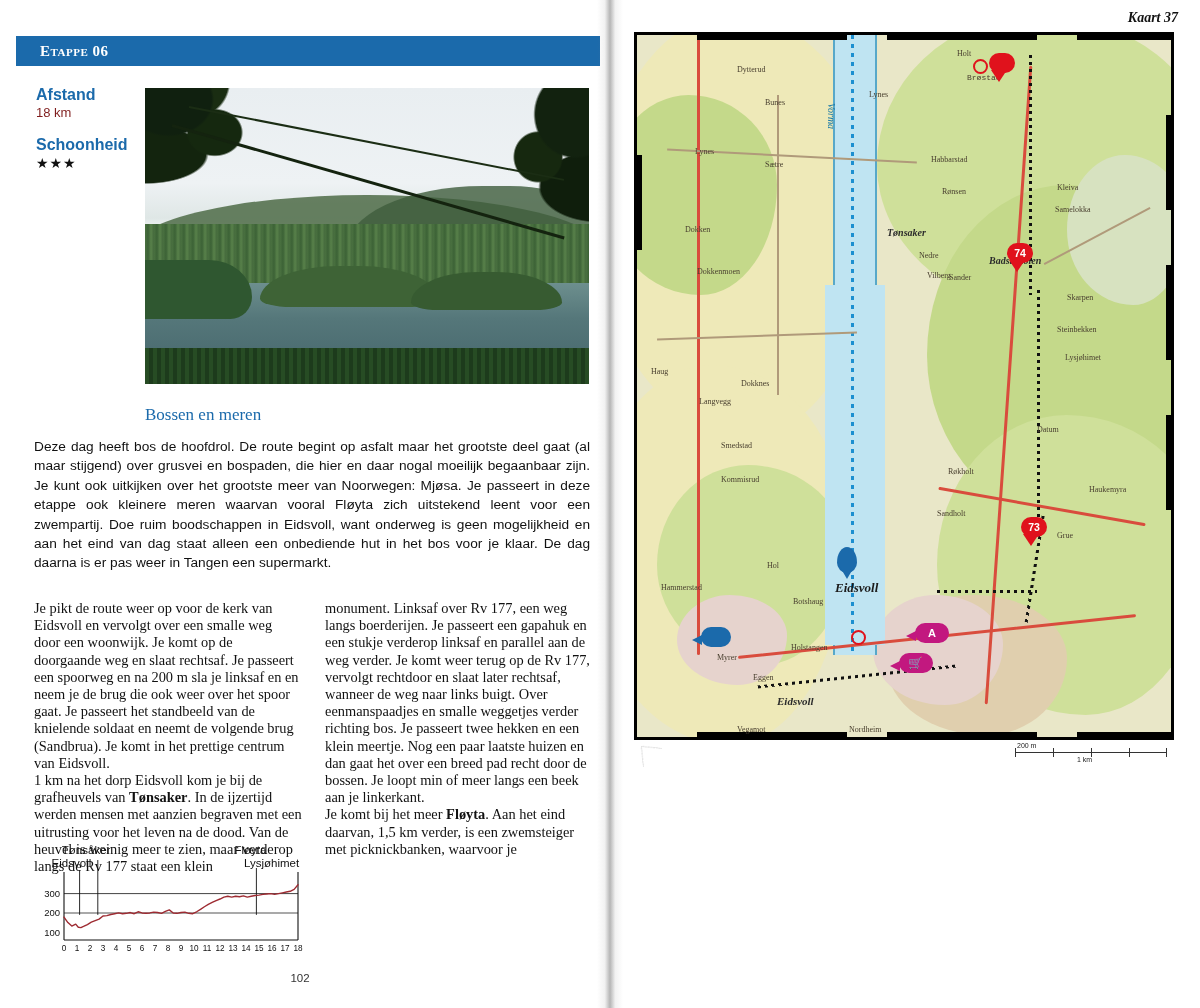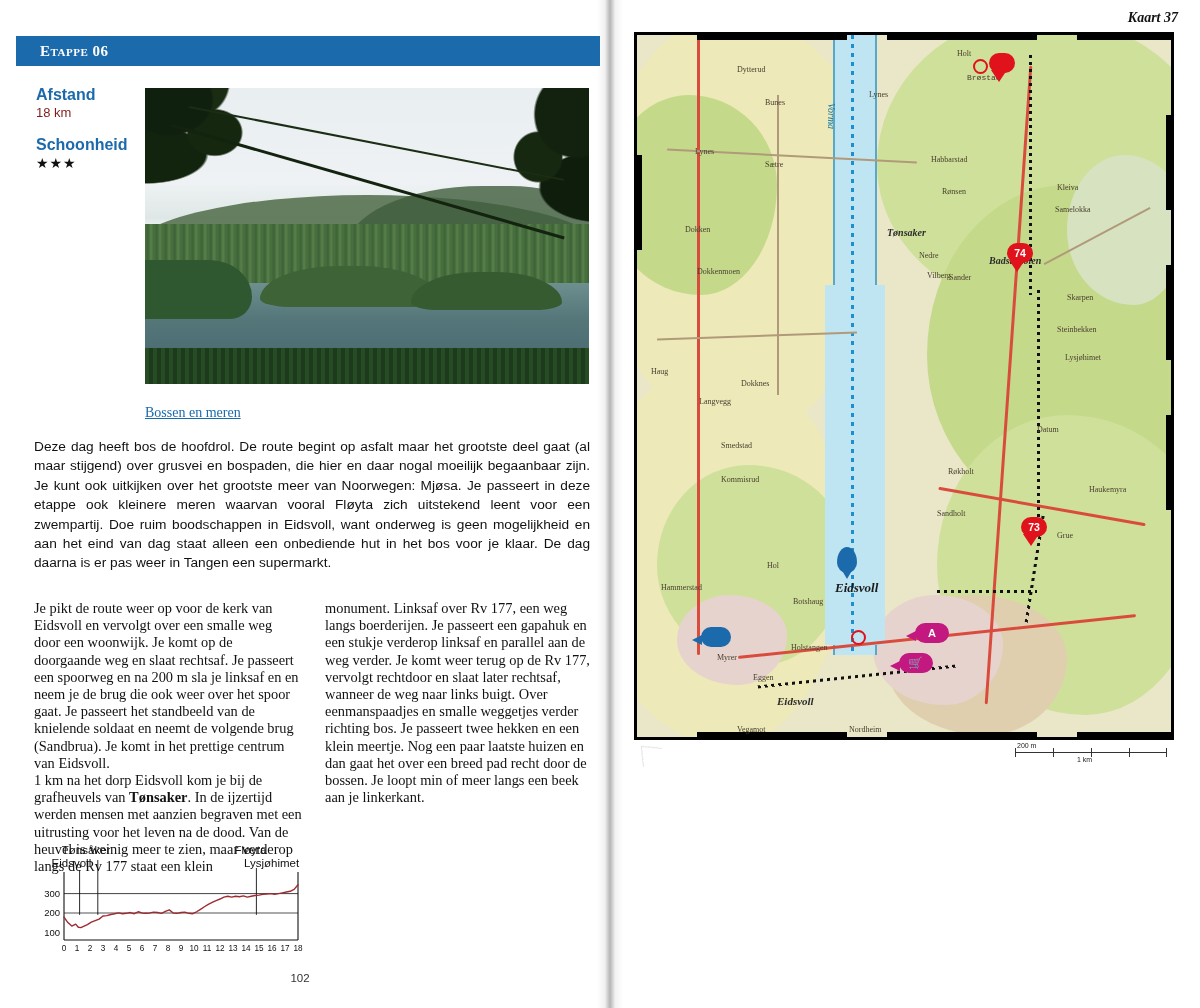"Bossen en meren" .section-head { font-size: 14px -> 17px; text-decoration: underline -> none }
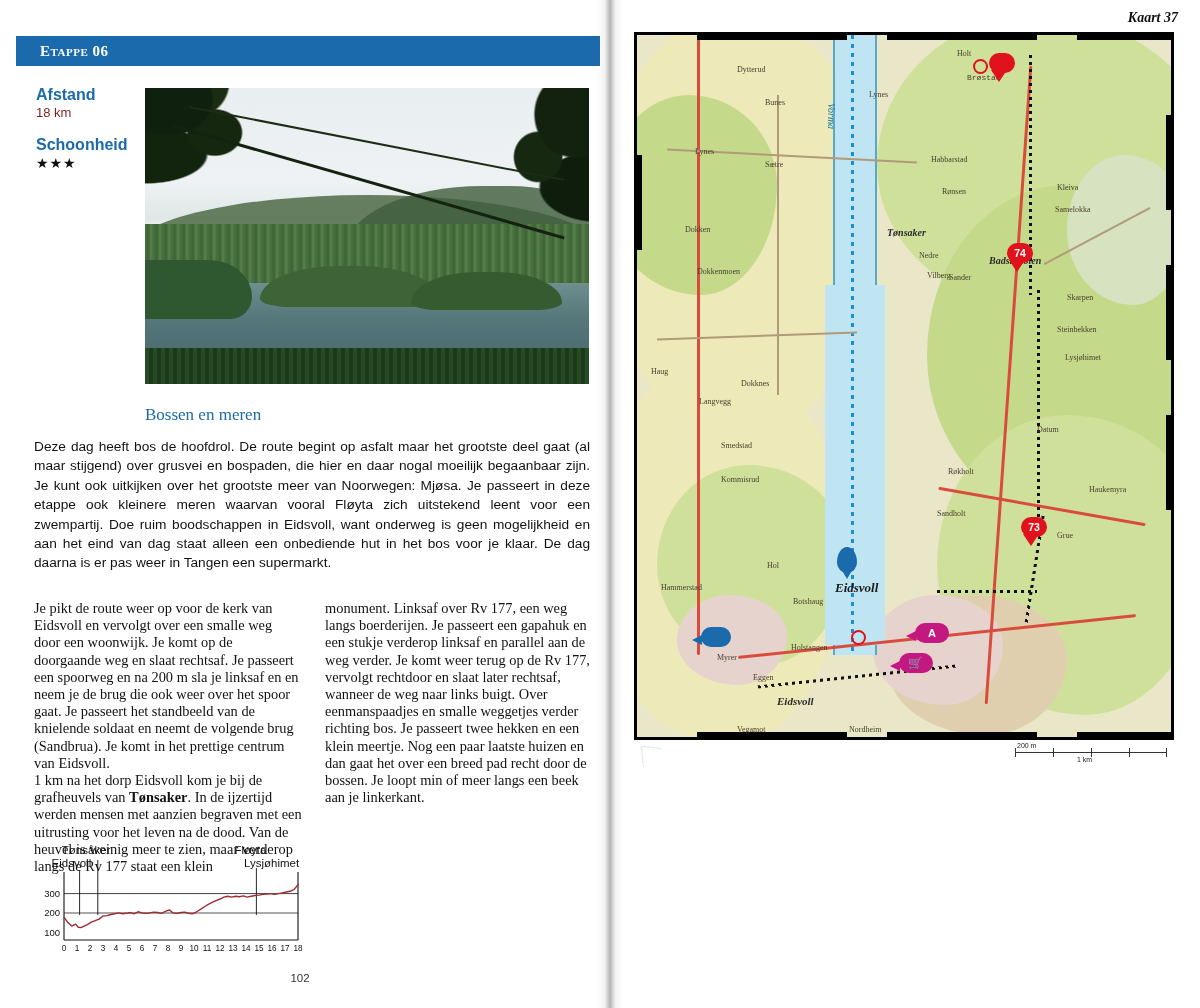"Je komt bij het meer" p { html: none -> <p><span>Je komt bij het meer </span><b>Fløyta</b><span>. Aan het eind daarvan, 1,5 km verder, is een zwemsteiger met picknickbanken, waarvoor je</span></p> }
